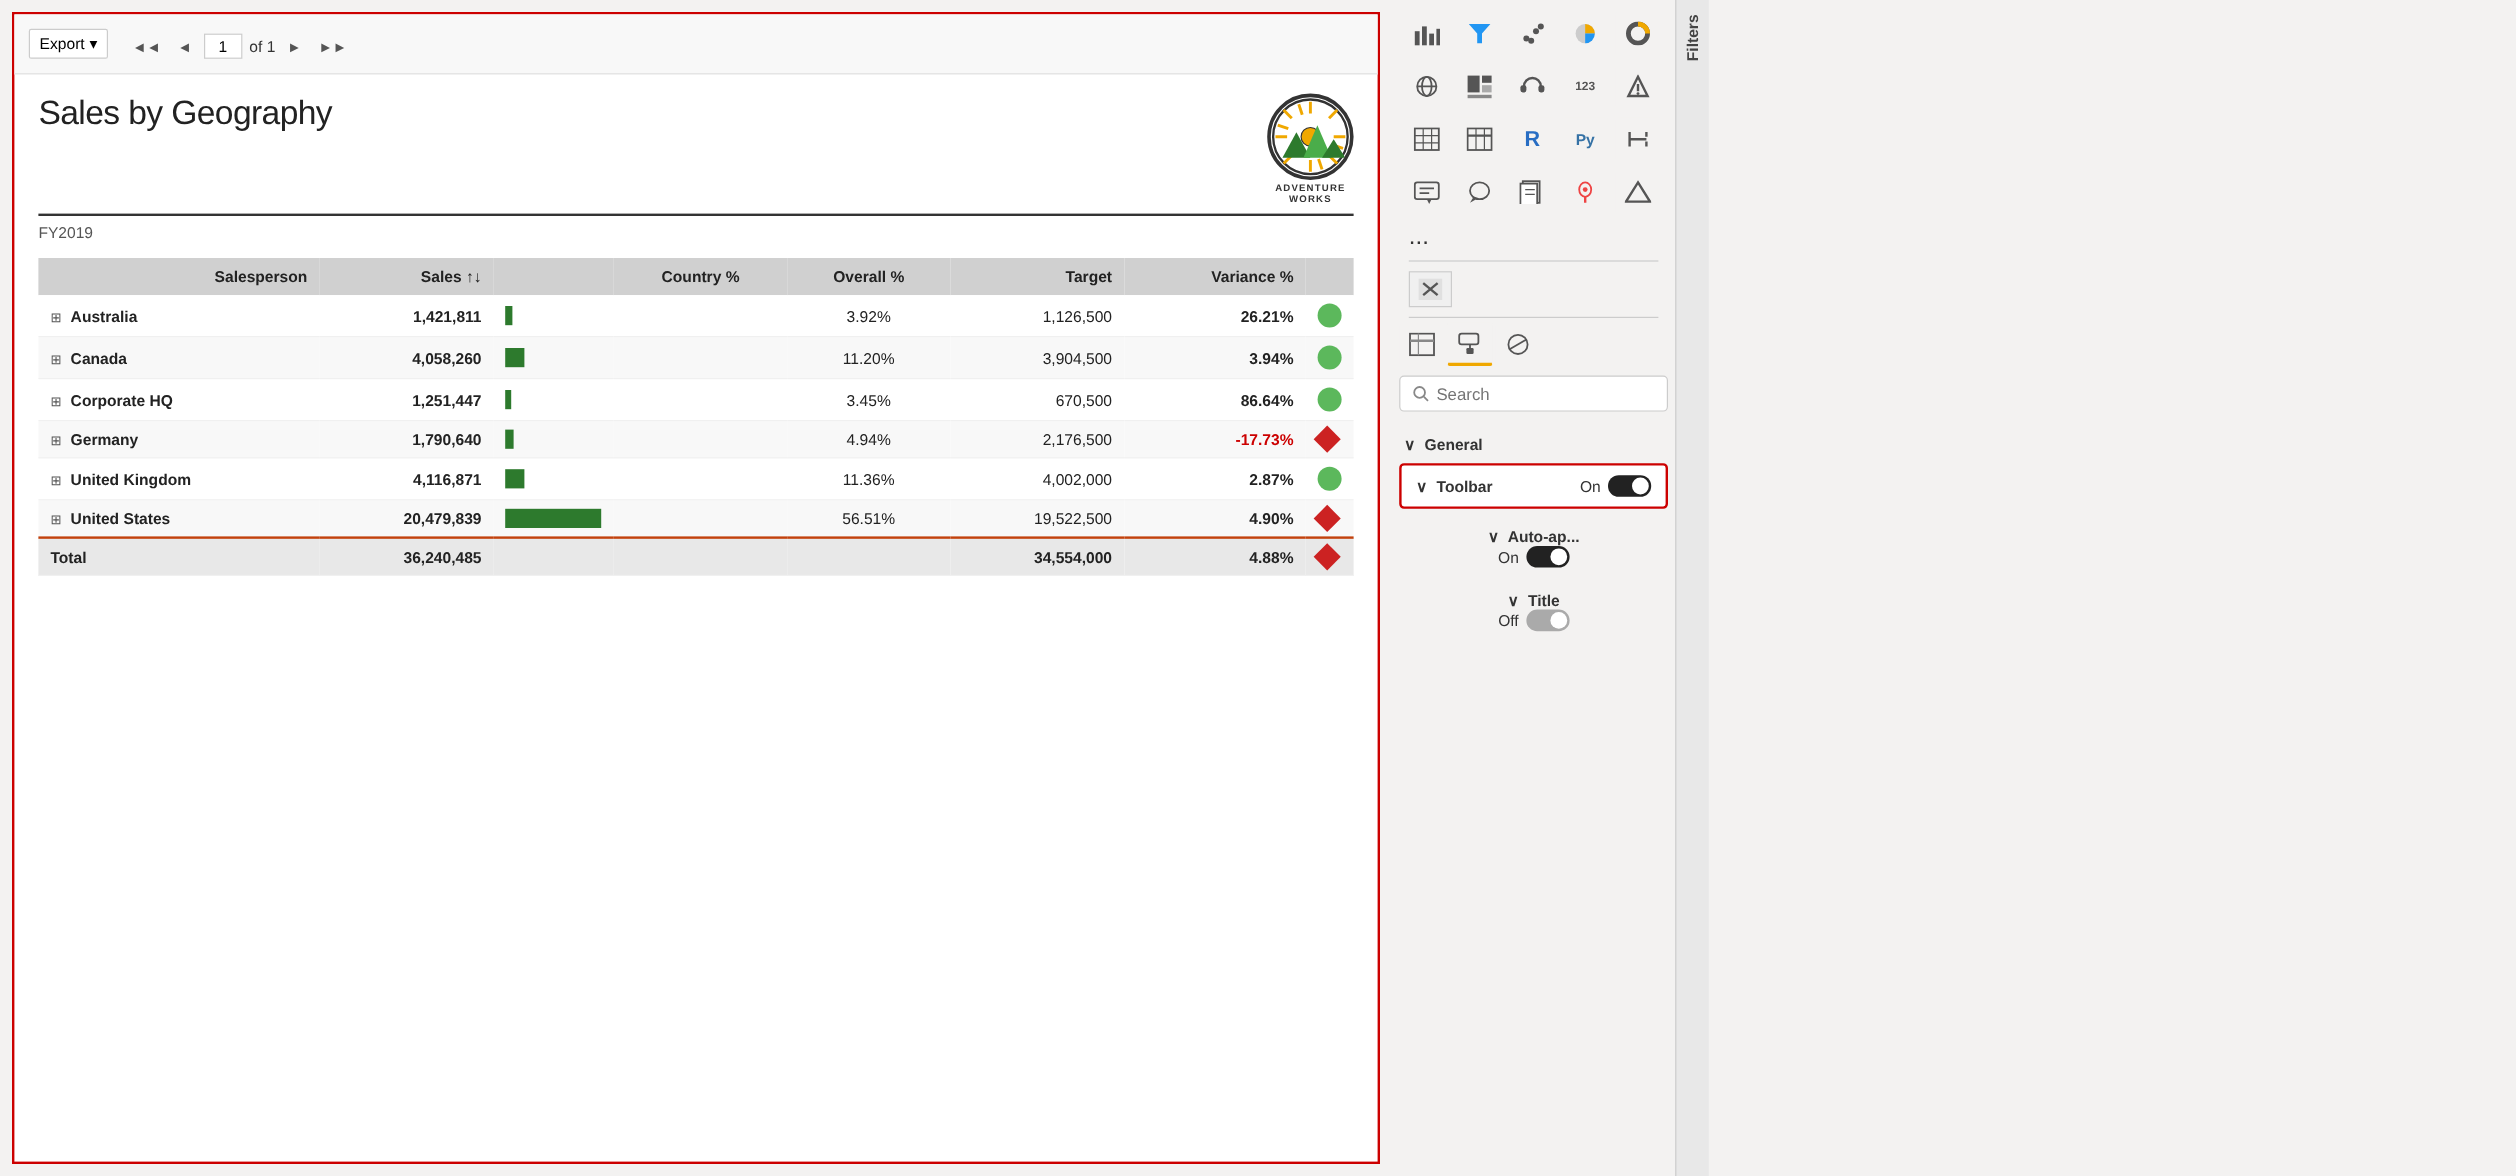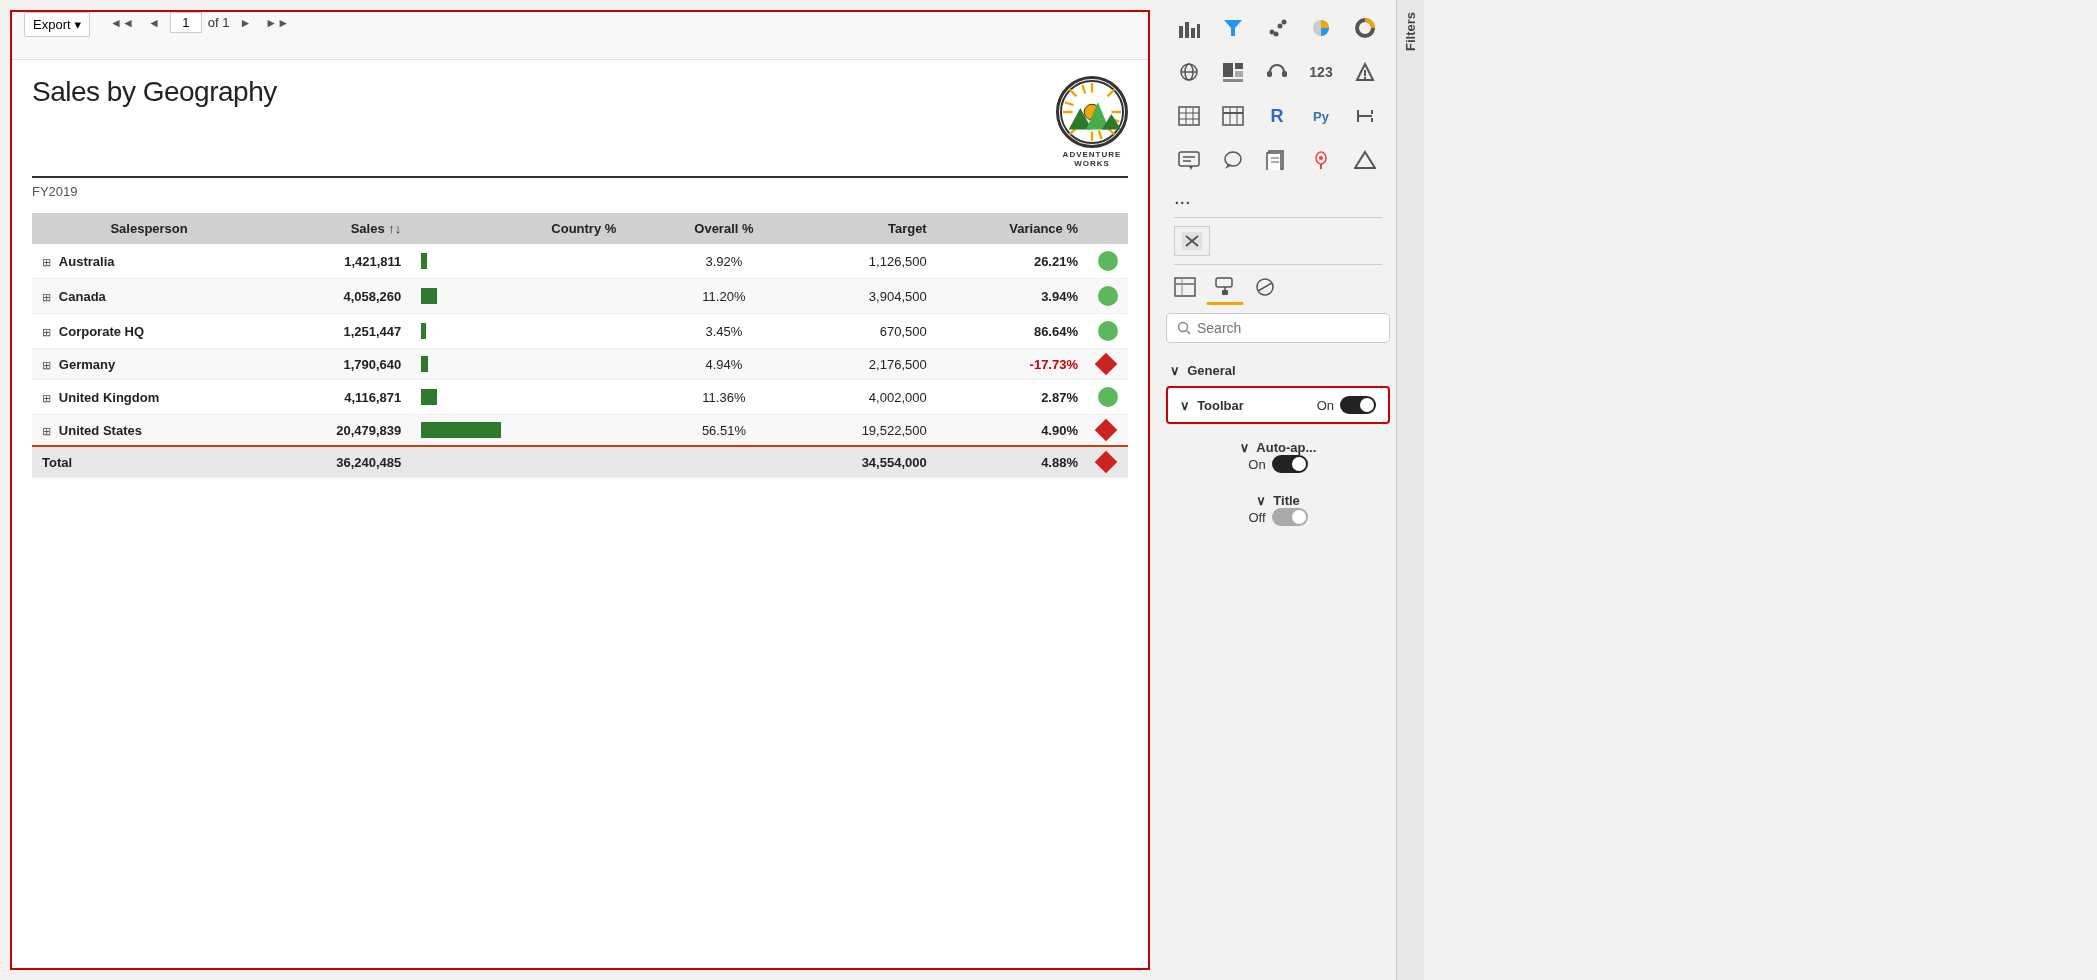"Export" .report-toolbar { align-items: flex-start -> flex-end; padding: 0 12px -> 12px 12px }
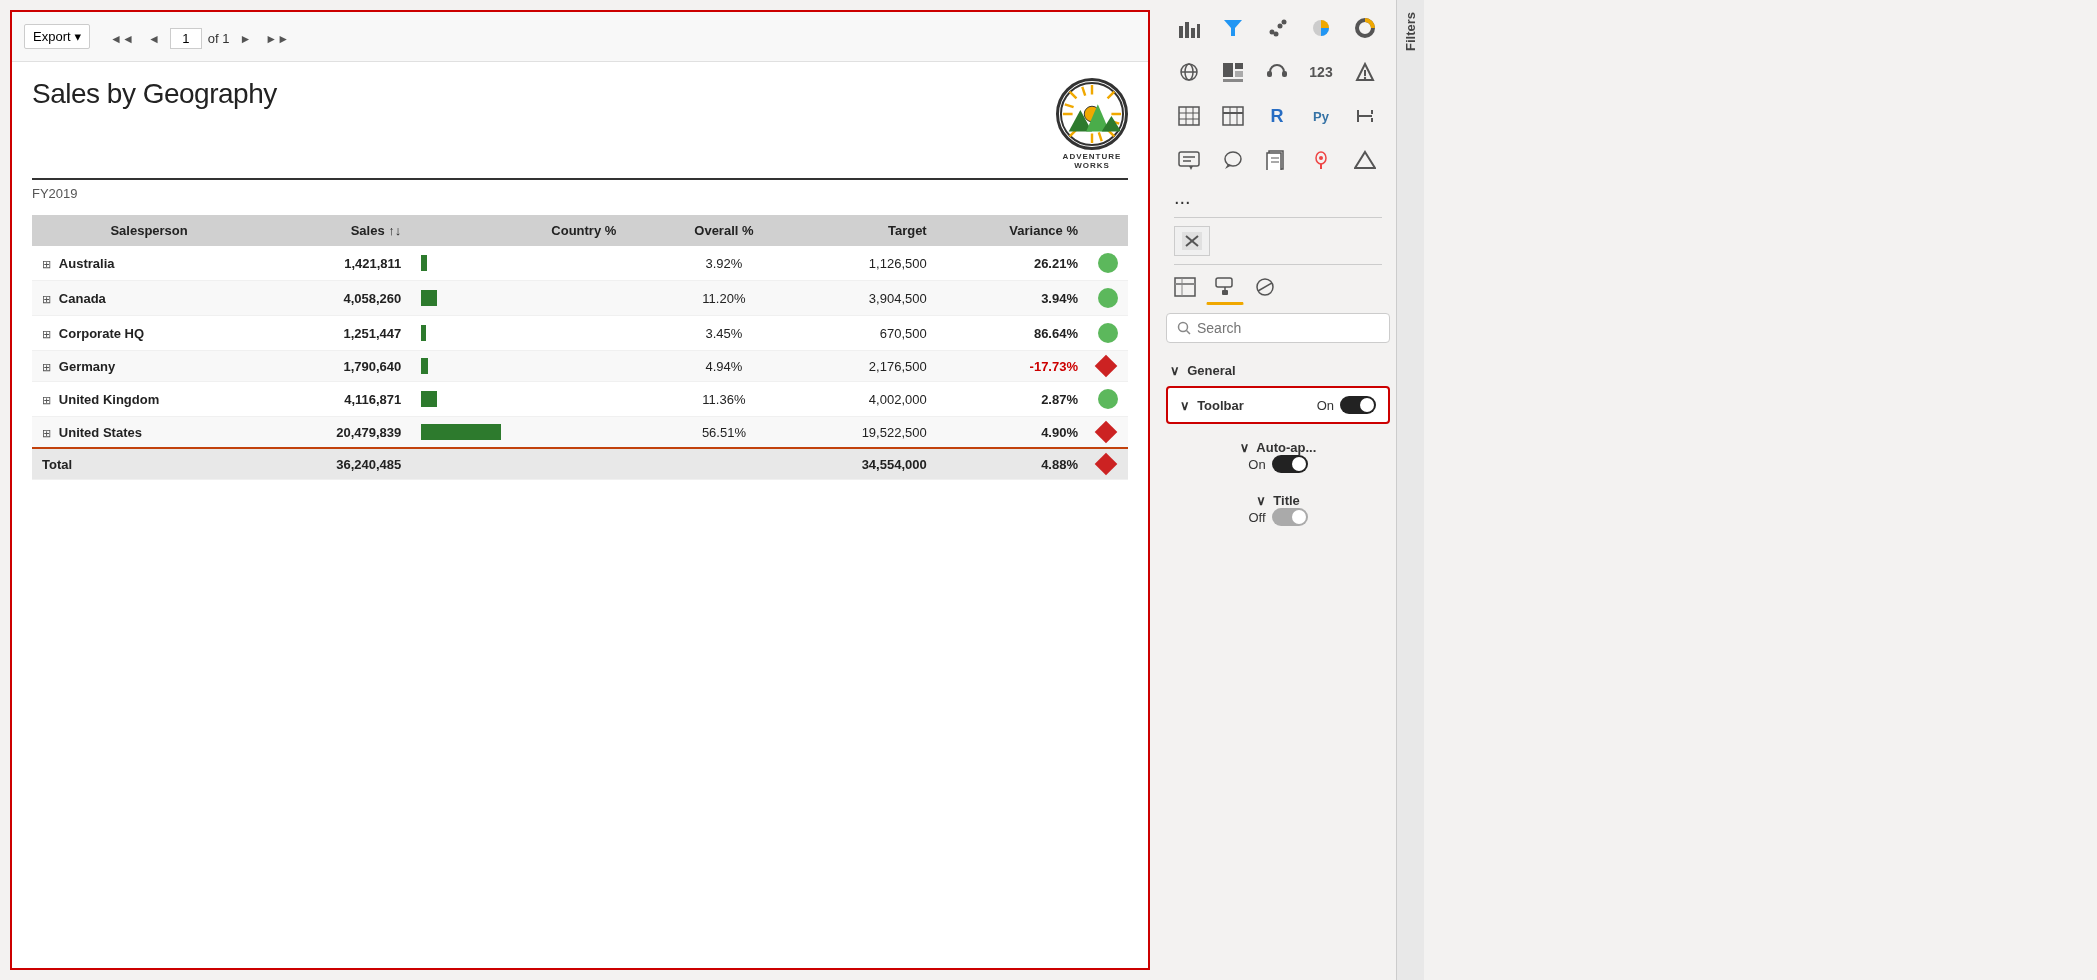"123" span { font-size: 14px -> 10px }
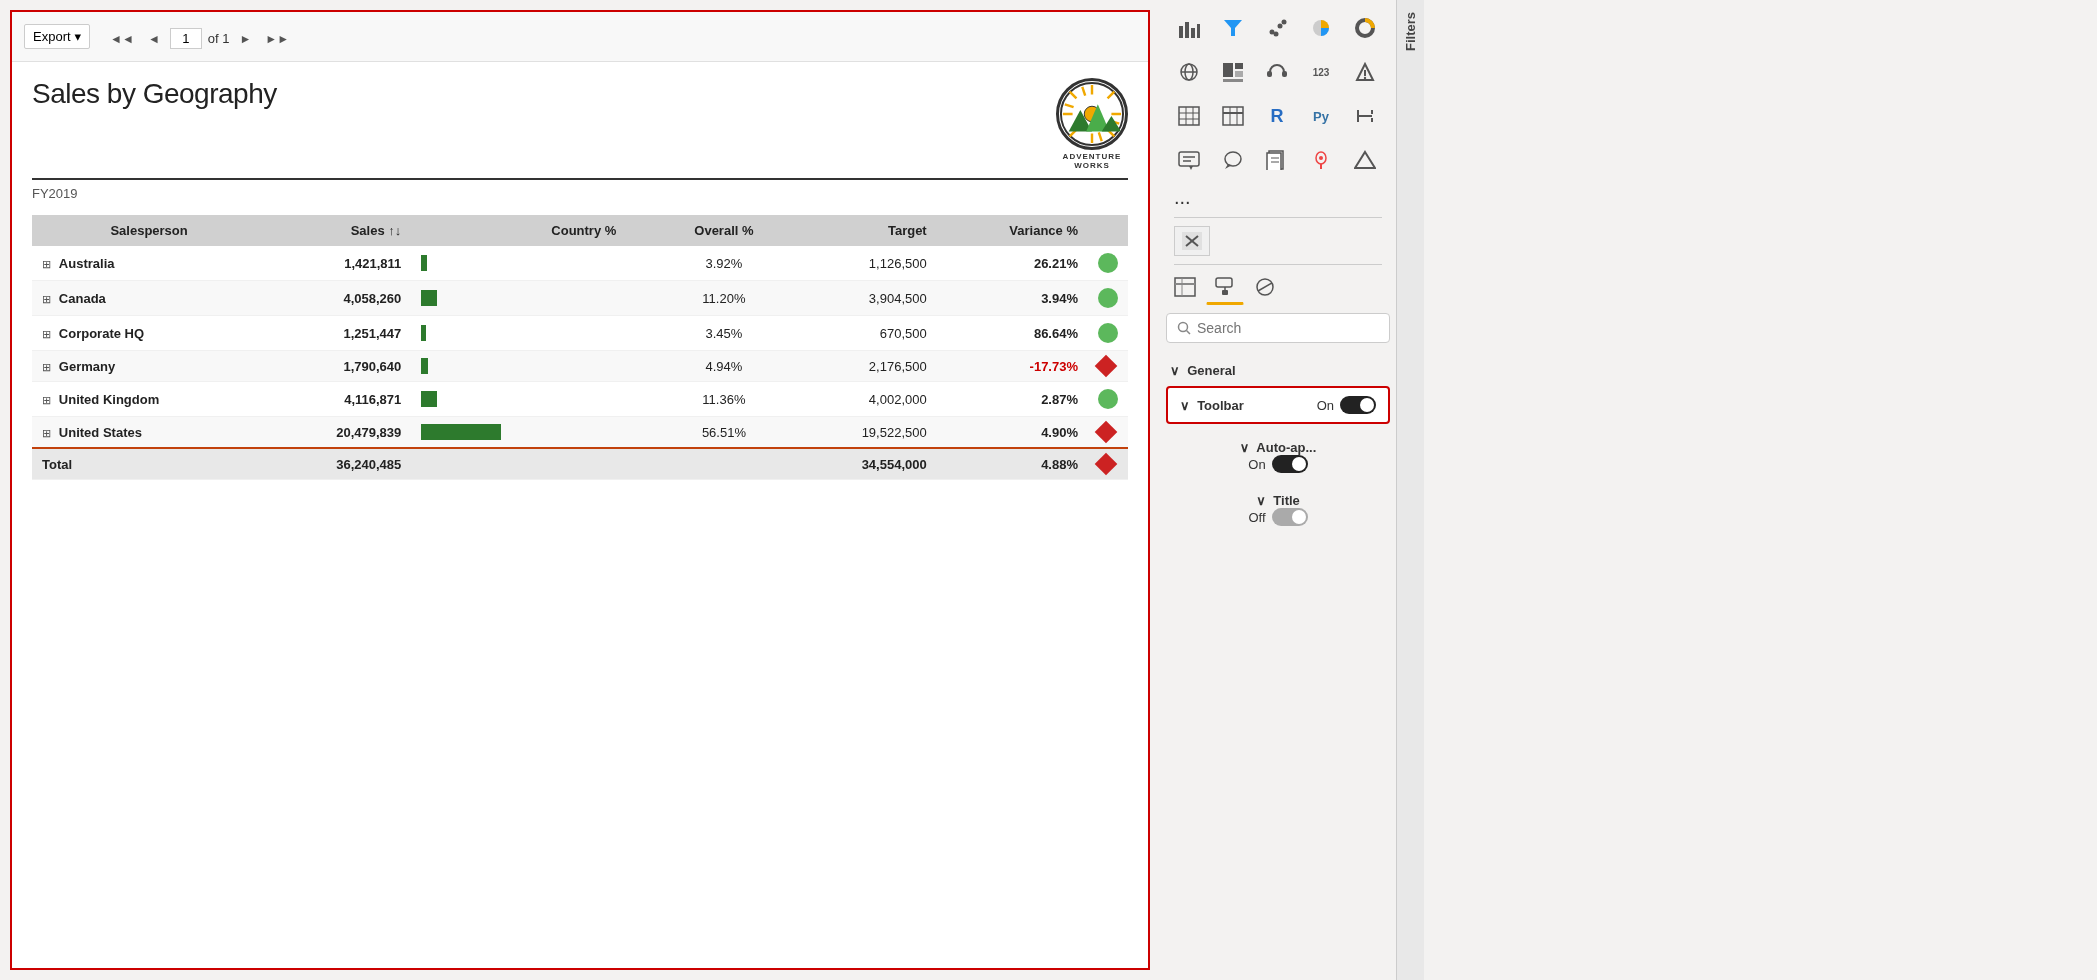"Salesperson" .data-table th { text-align: center -> right }
